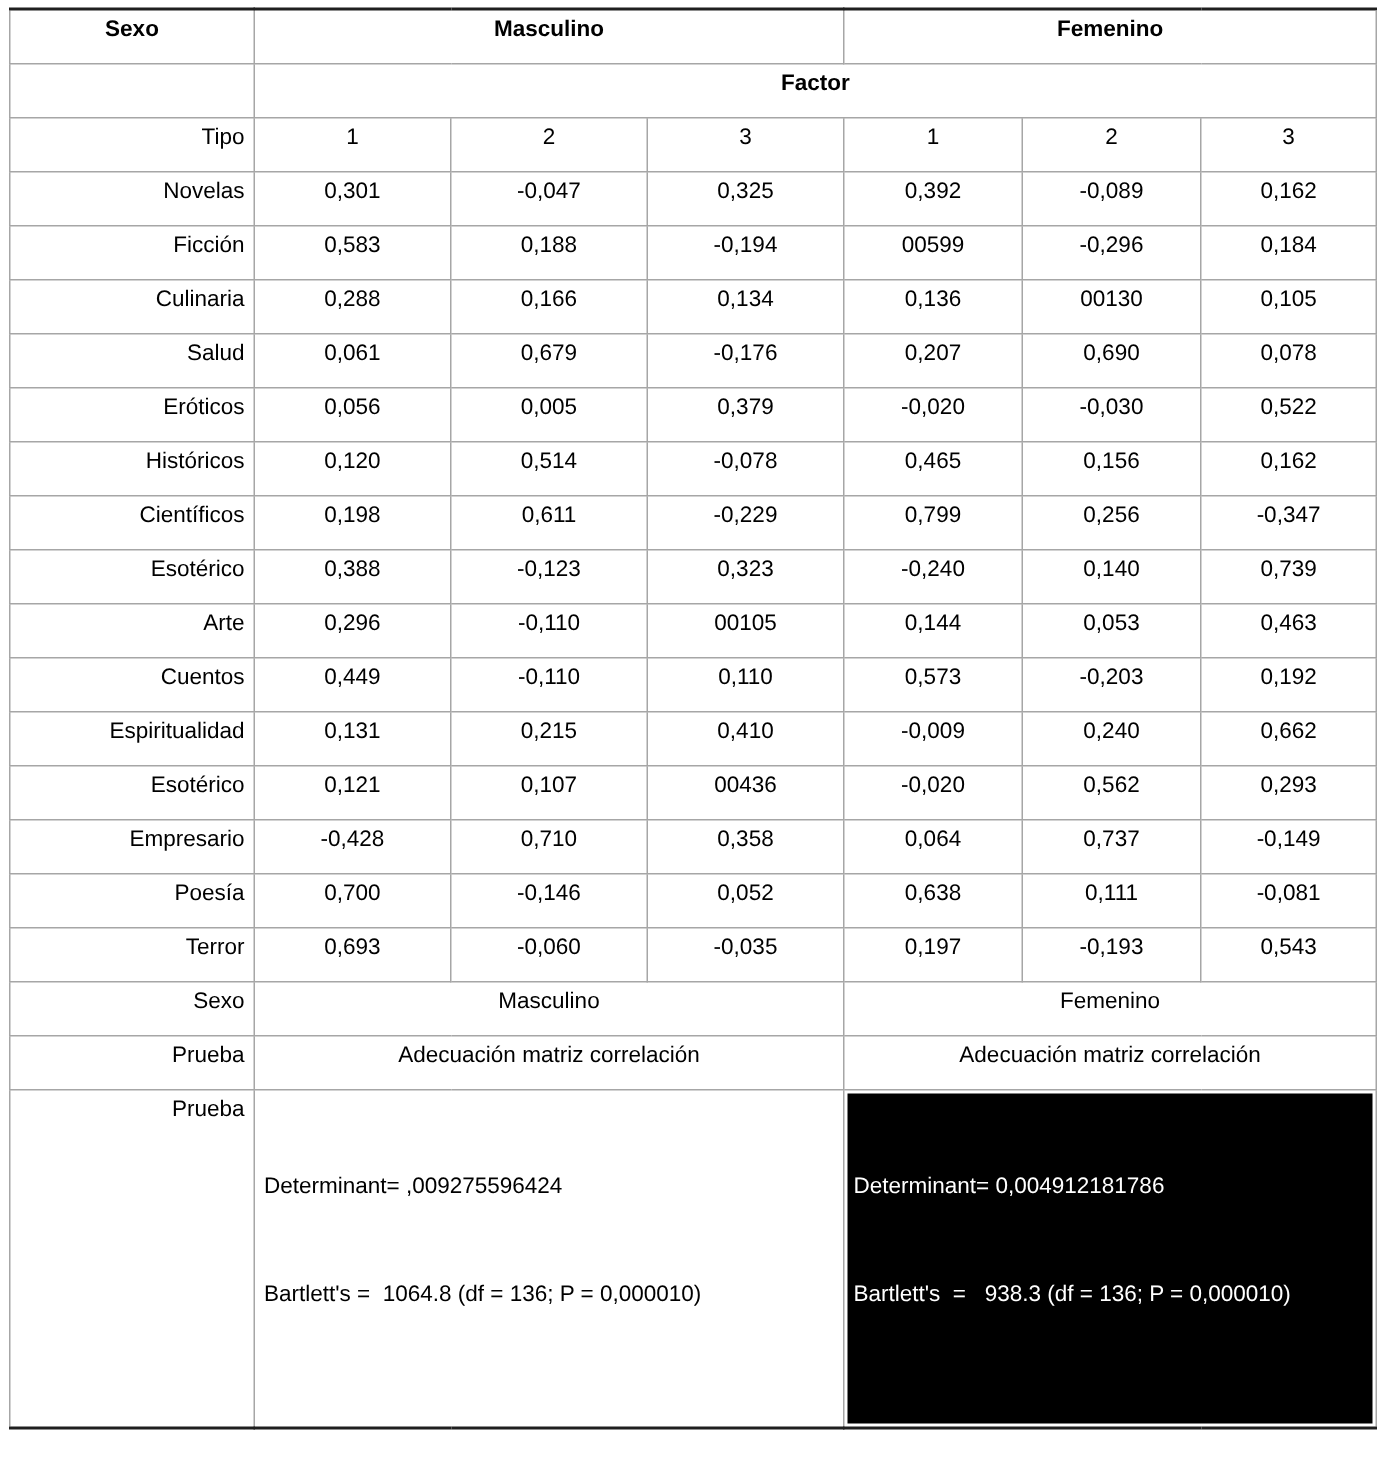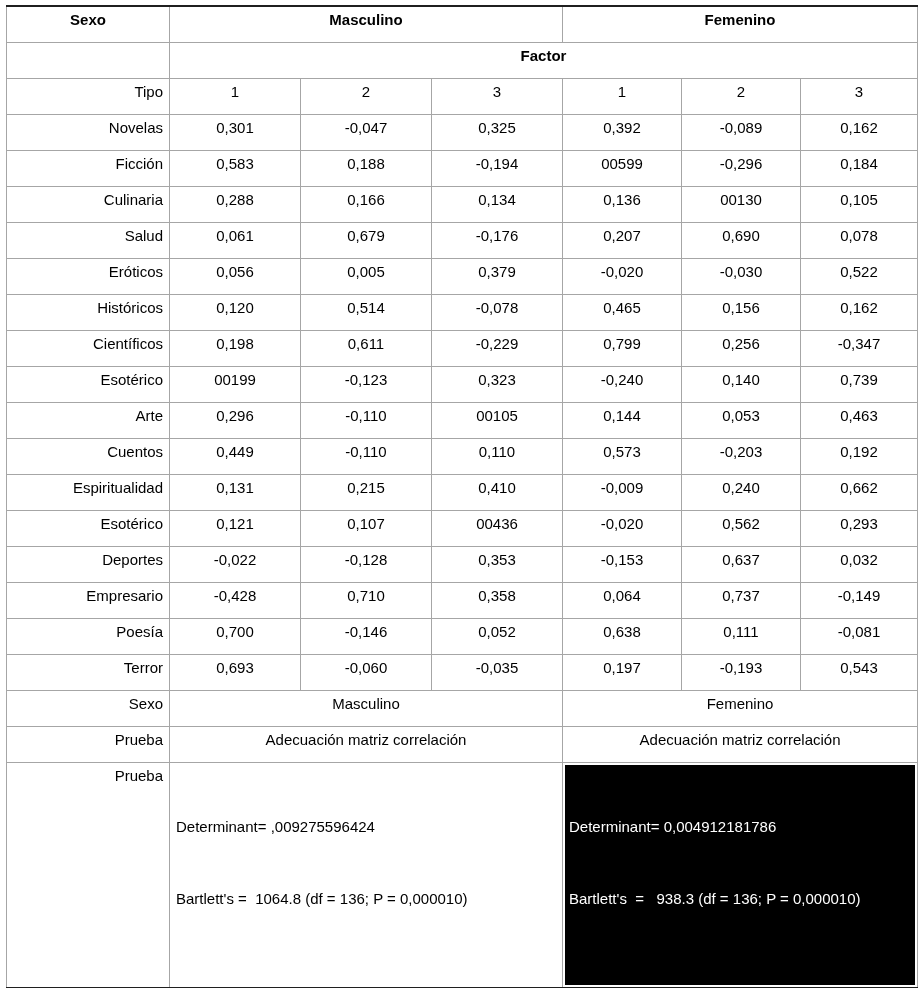"00199" td.c { text: 00199 -> 0,388 }
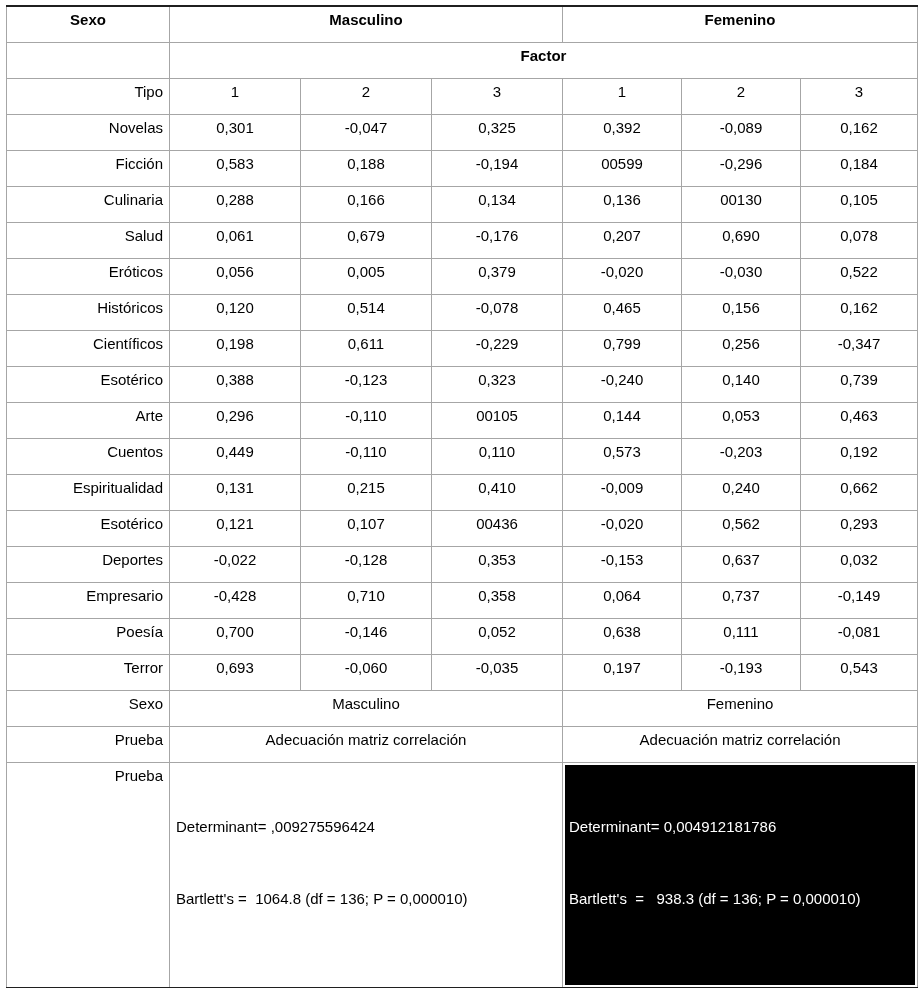"Deportes" tr { html: <tr> <td>Deportes</td> <td>-0,022</td> <td>-0,128</td> <td>0,353</td> <td>-0,153</td> <td>0,637</td> <td>0,032</td> </tr> -> none }
